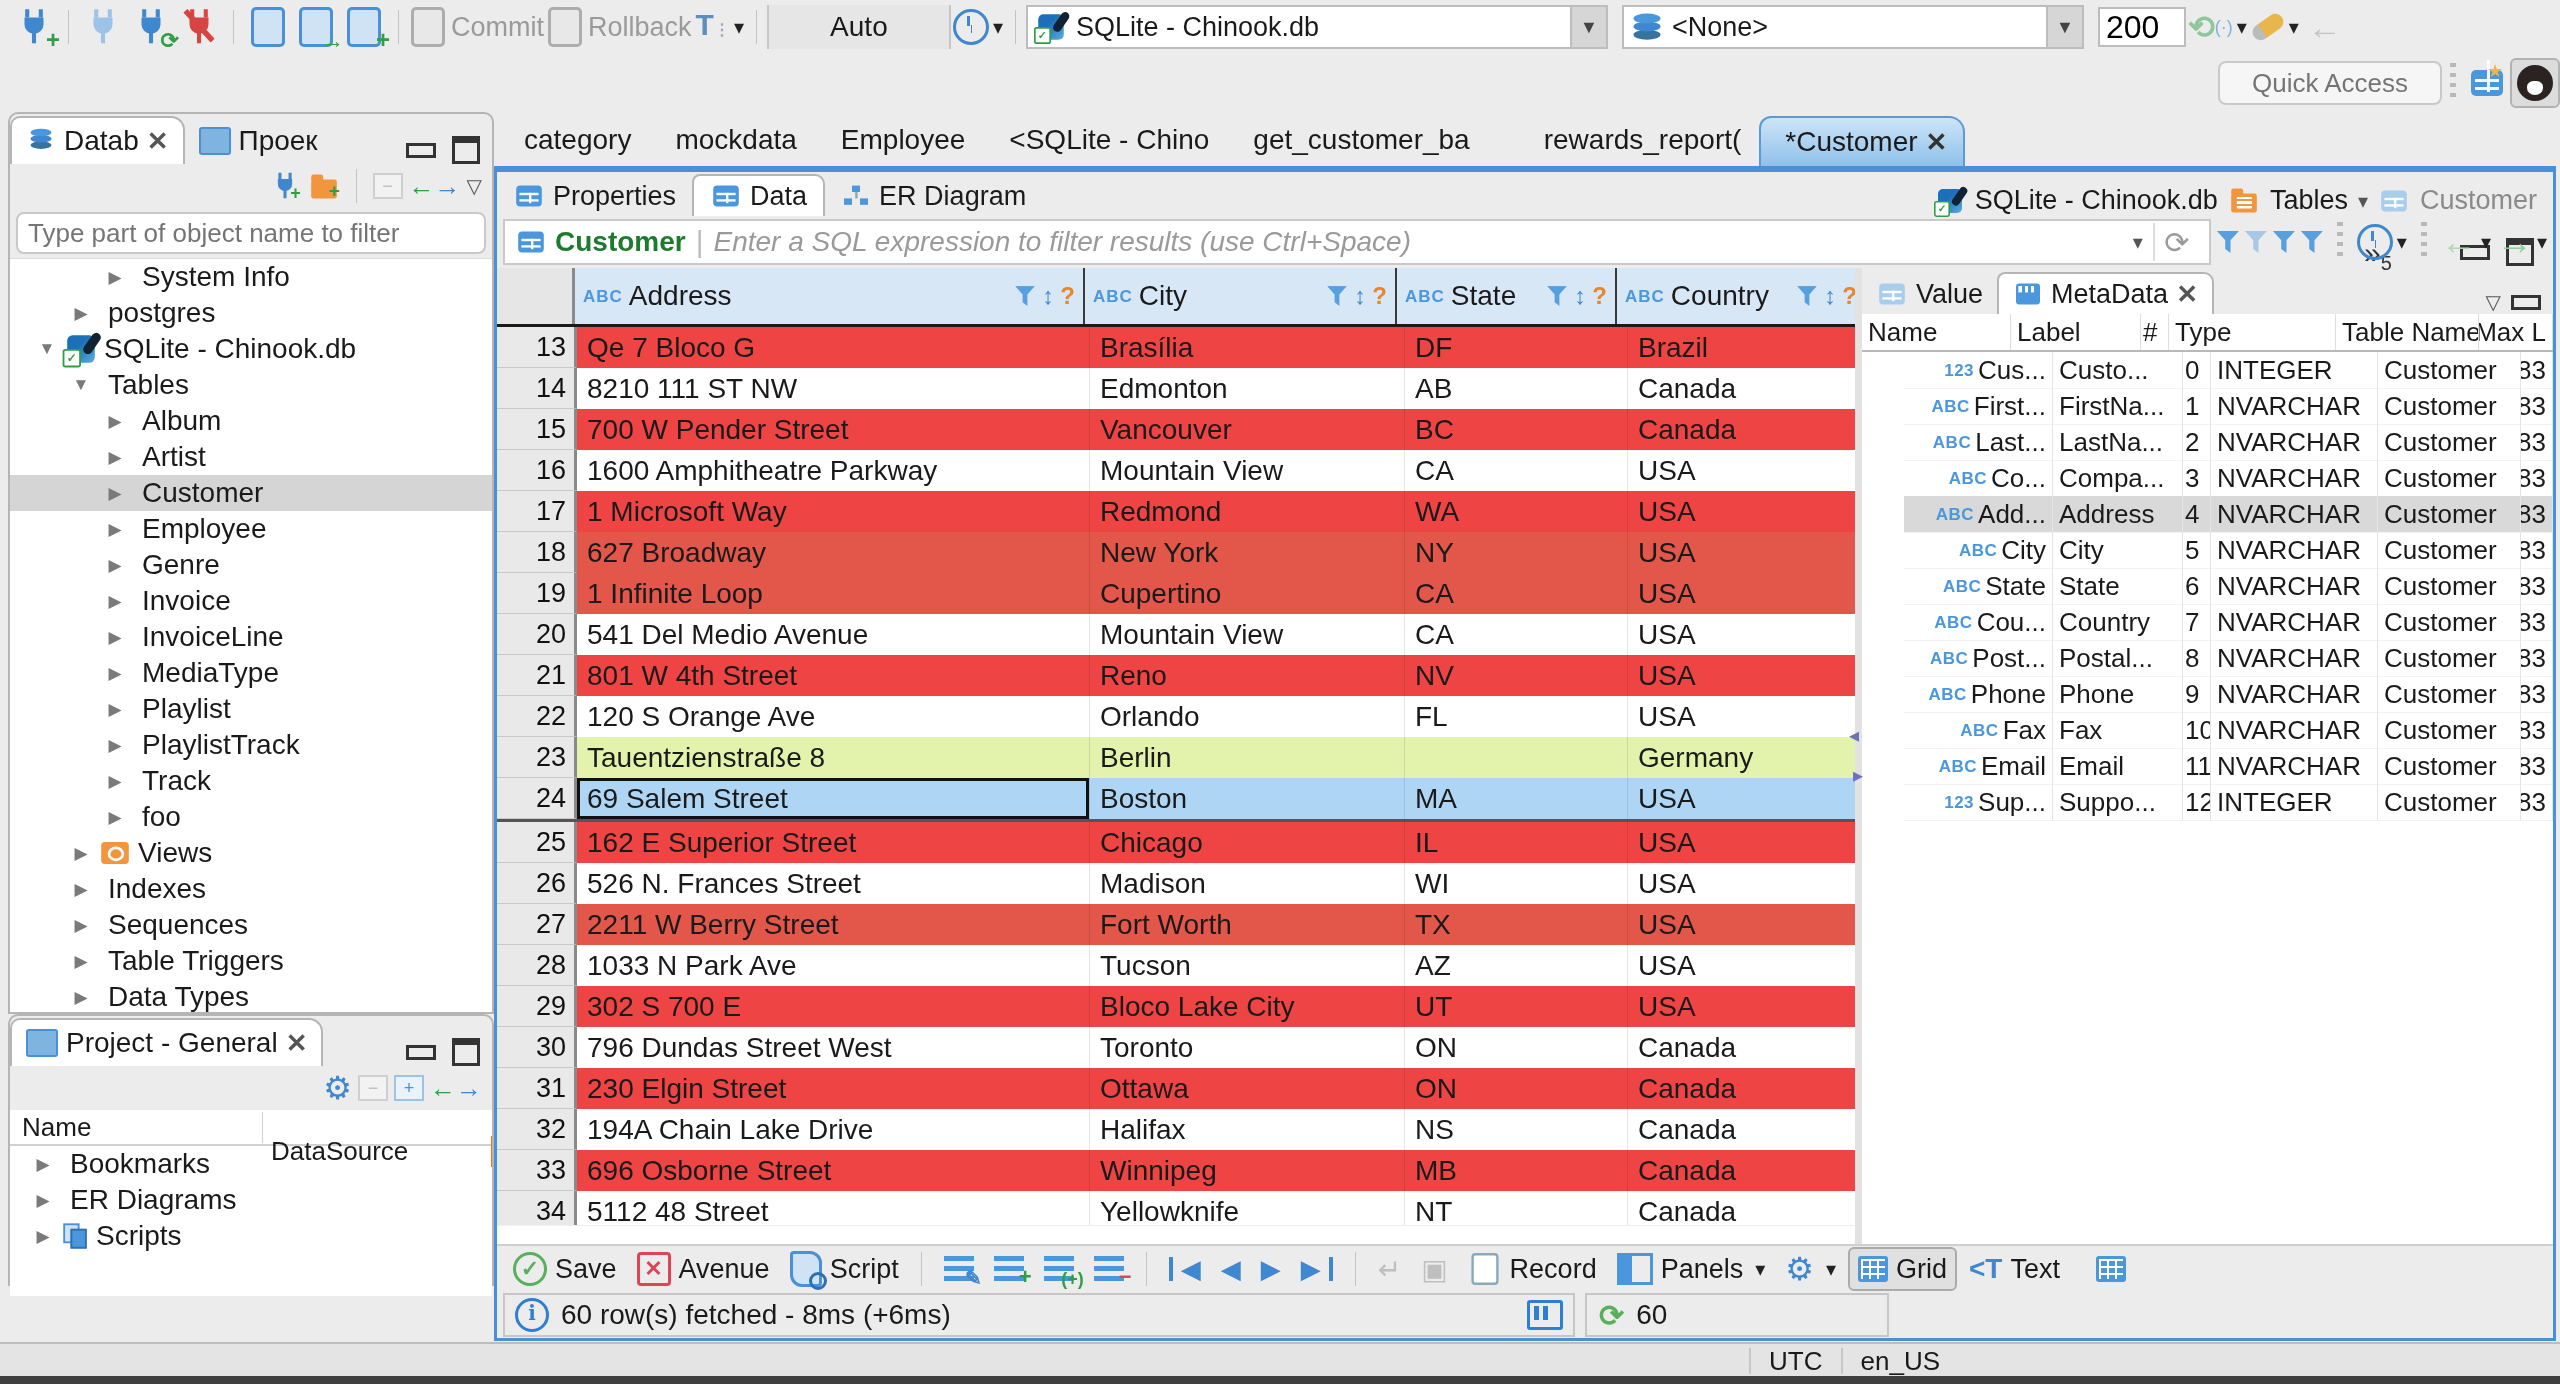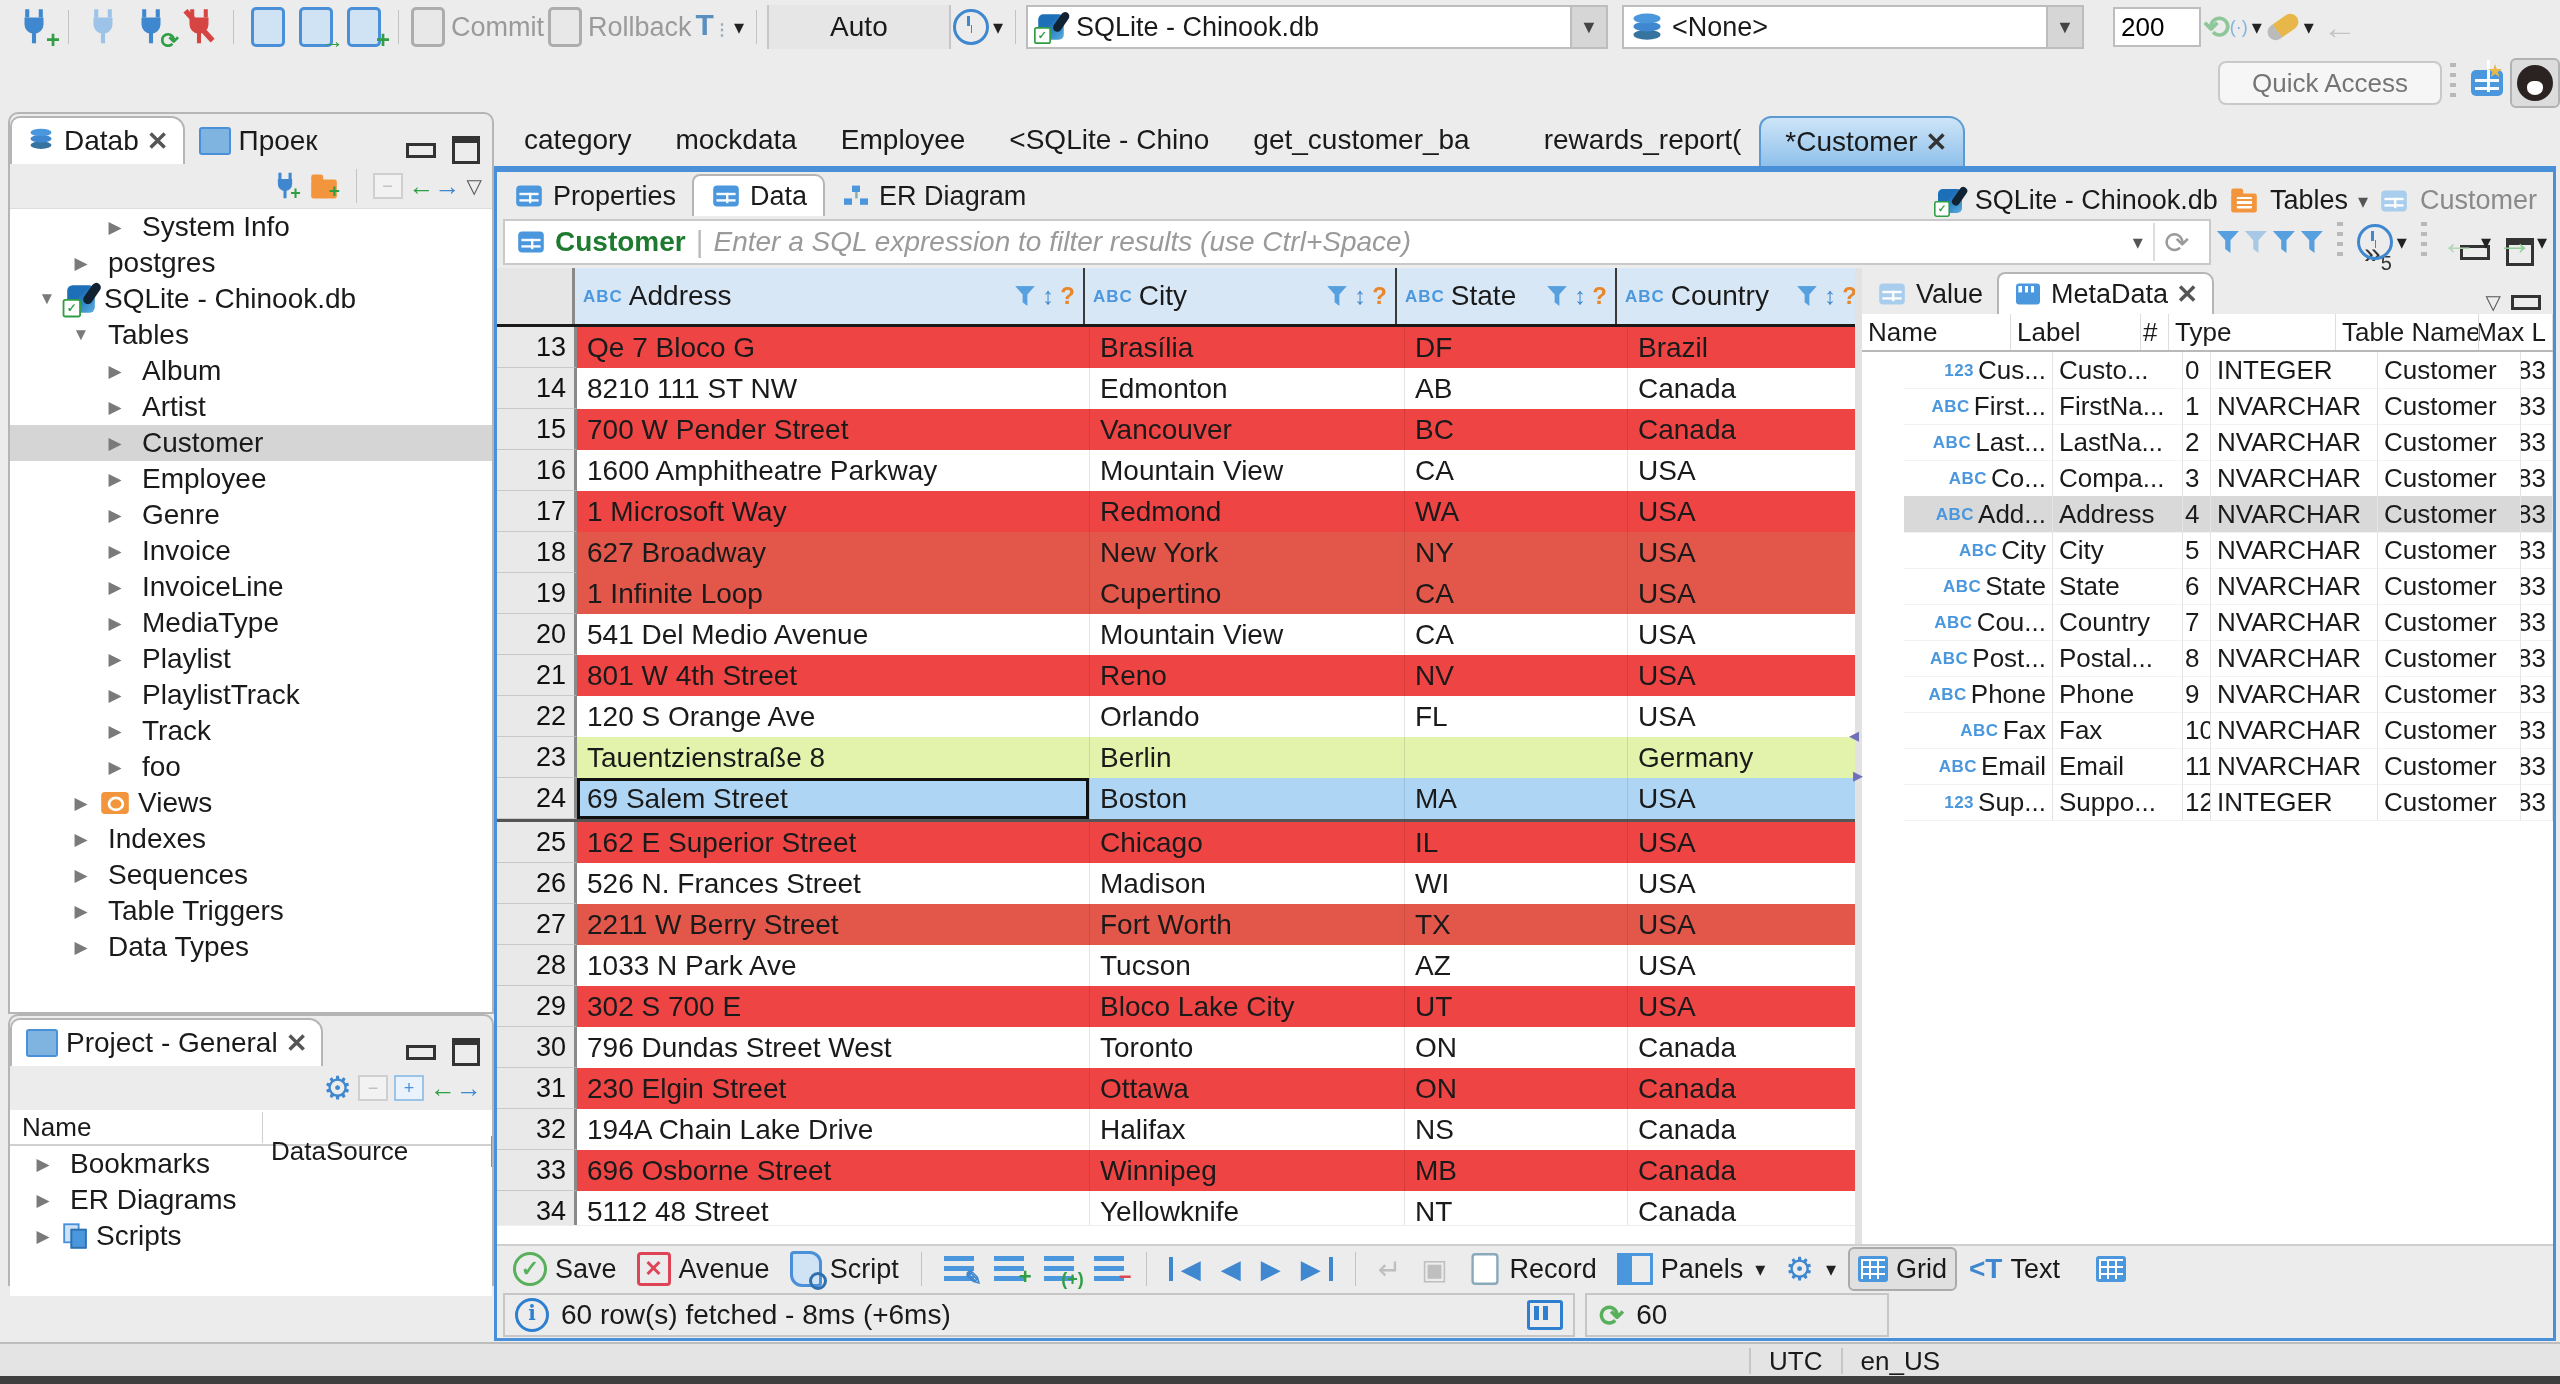"200" #fetch-size { font-size: 26px -> 32px; margin-left: 15px -> none }
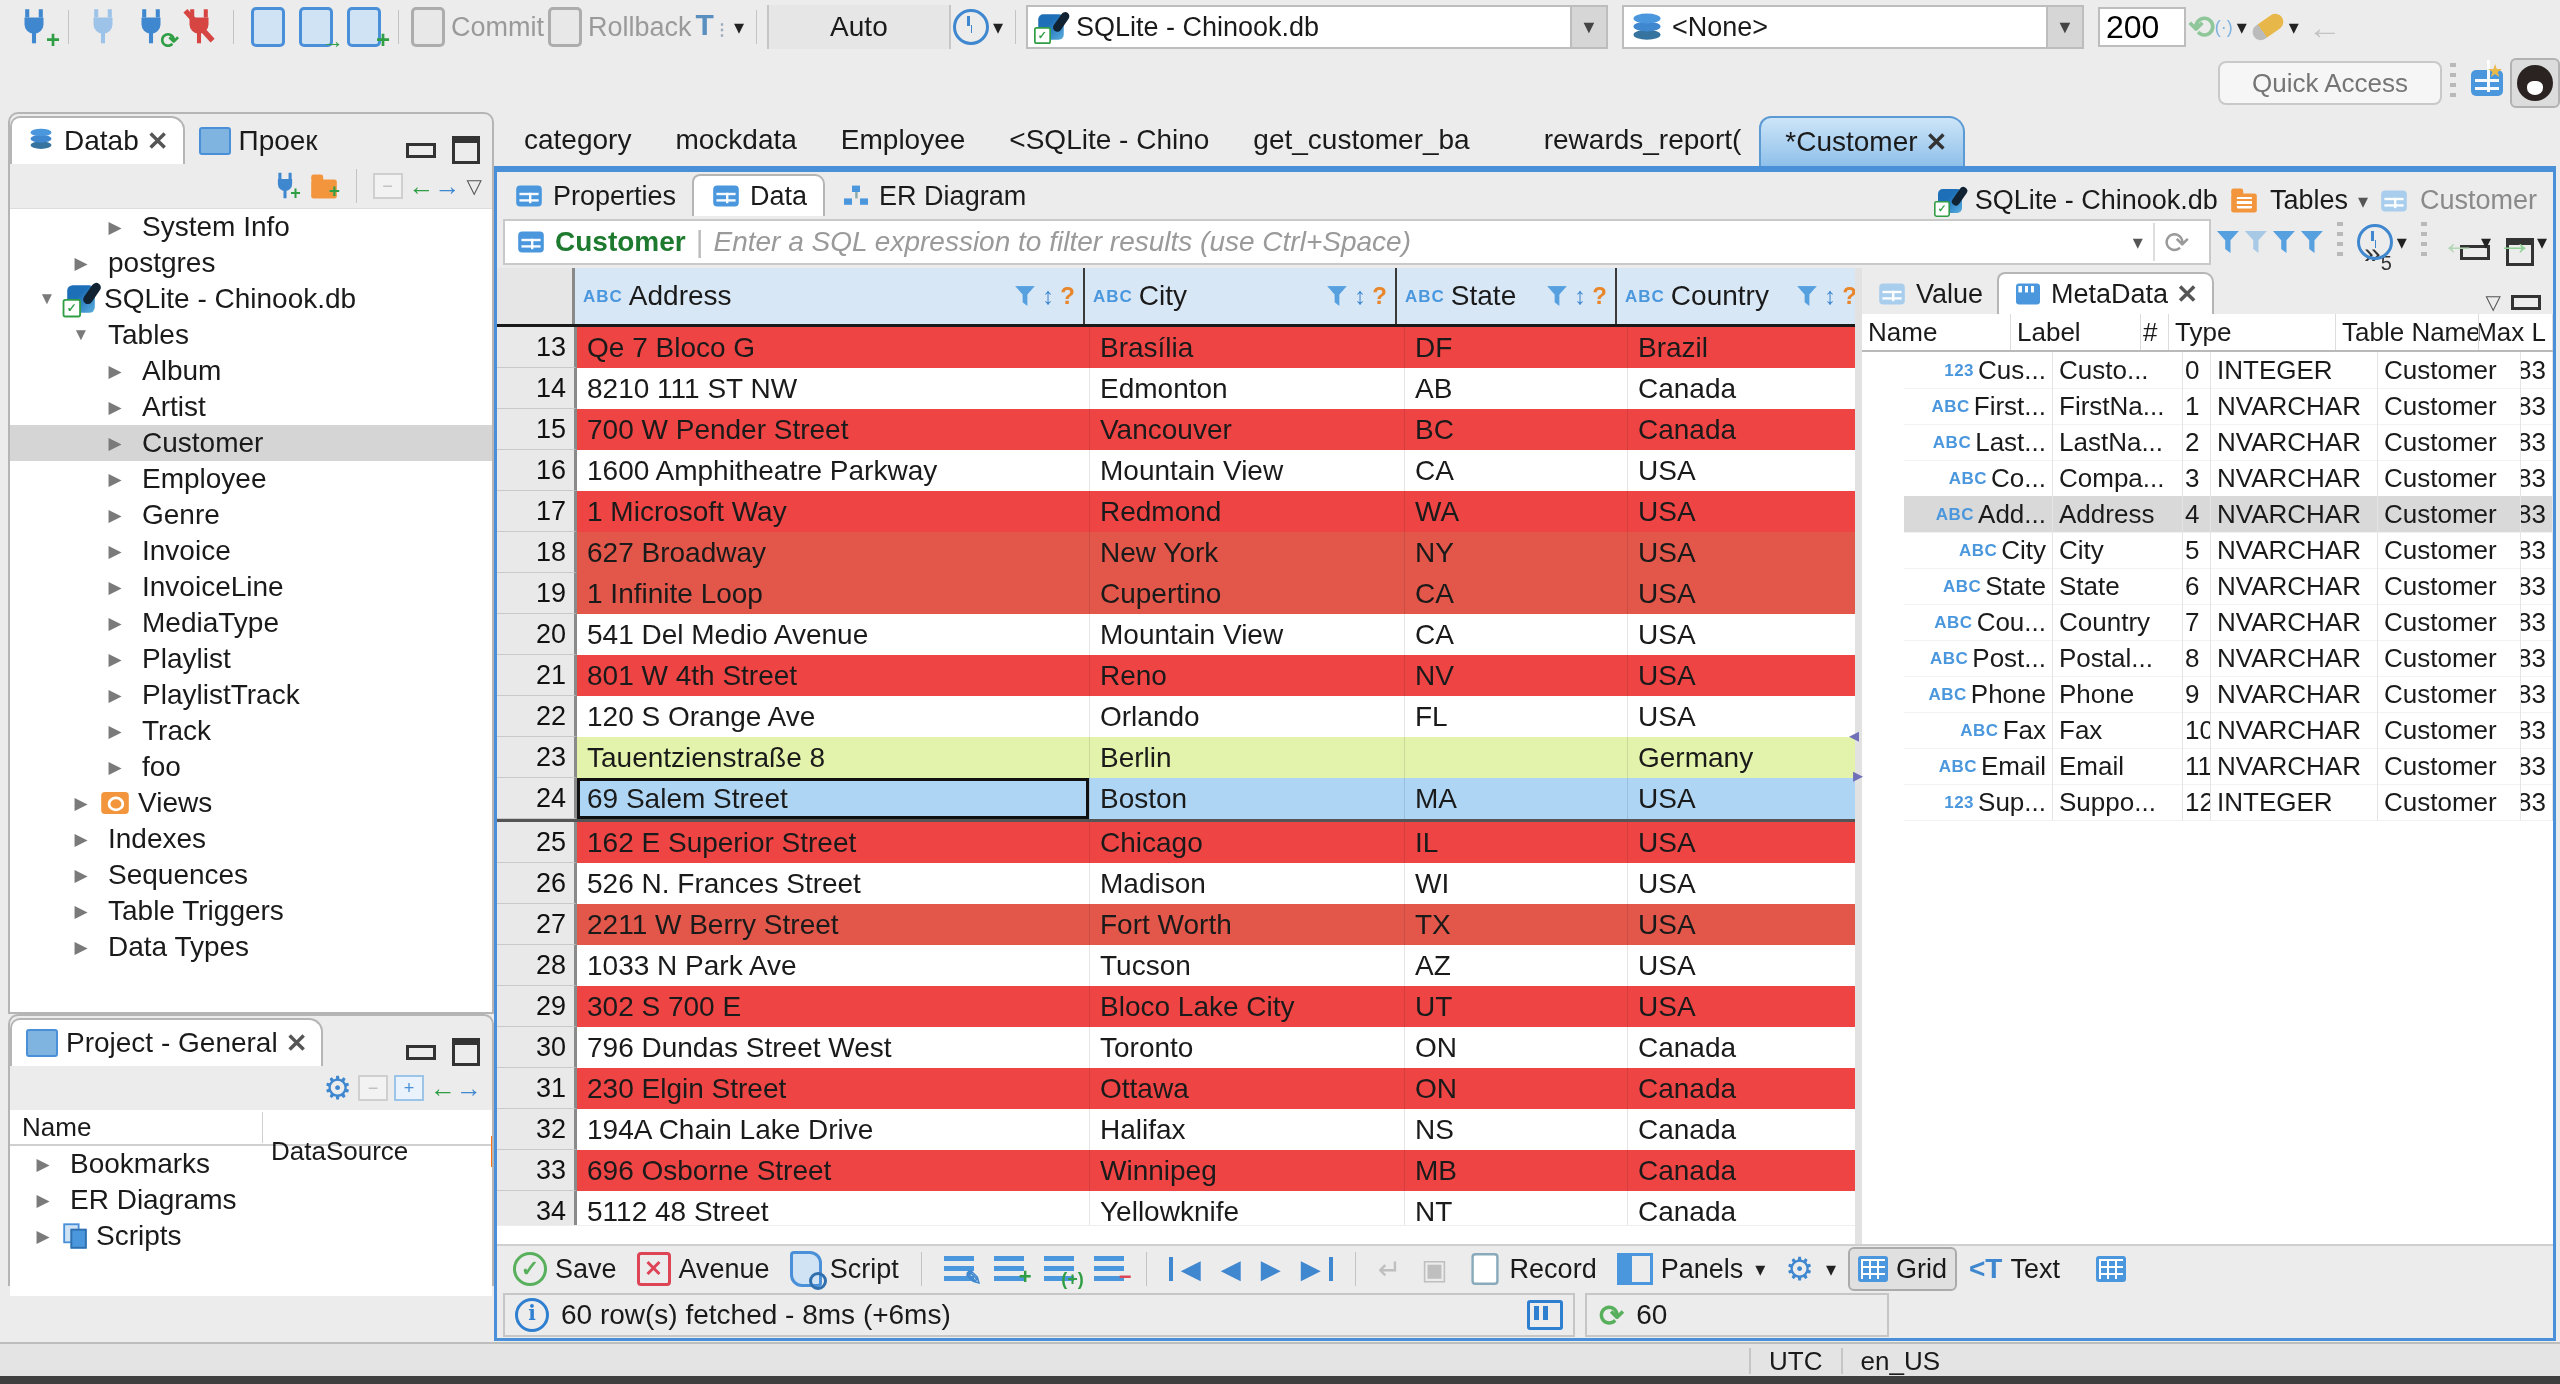"Type part of object name" input { html: none -> <input> }
